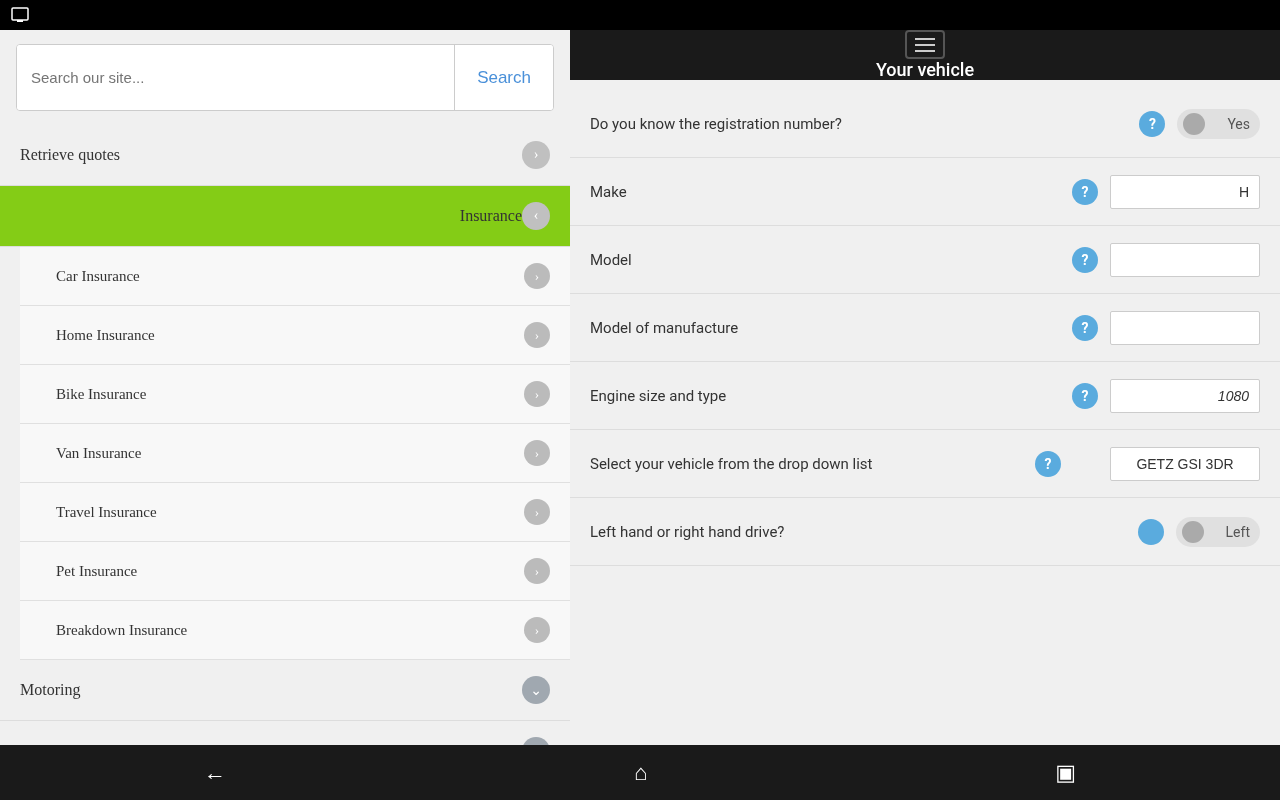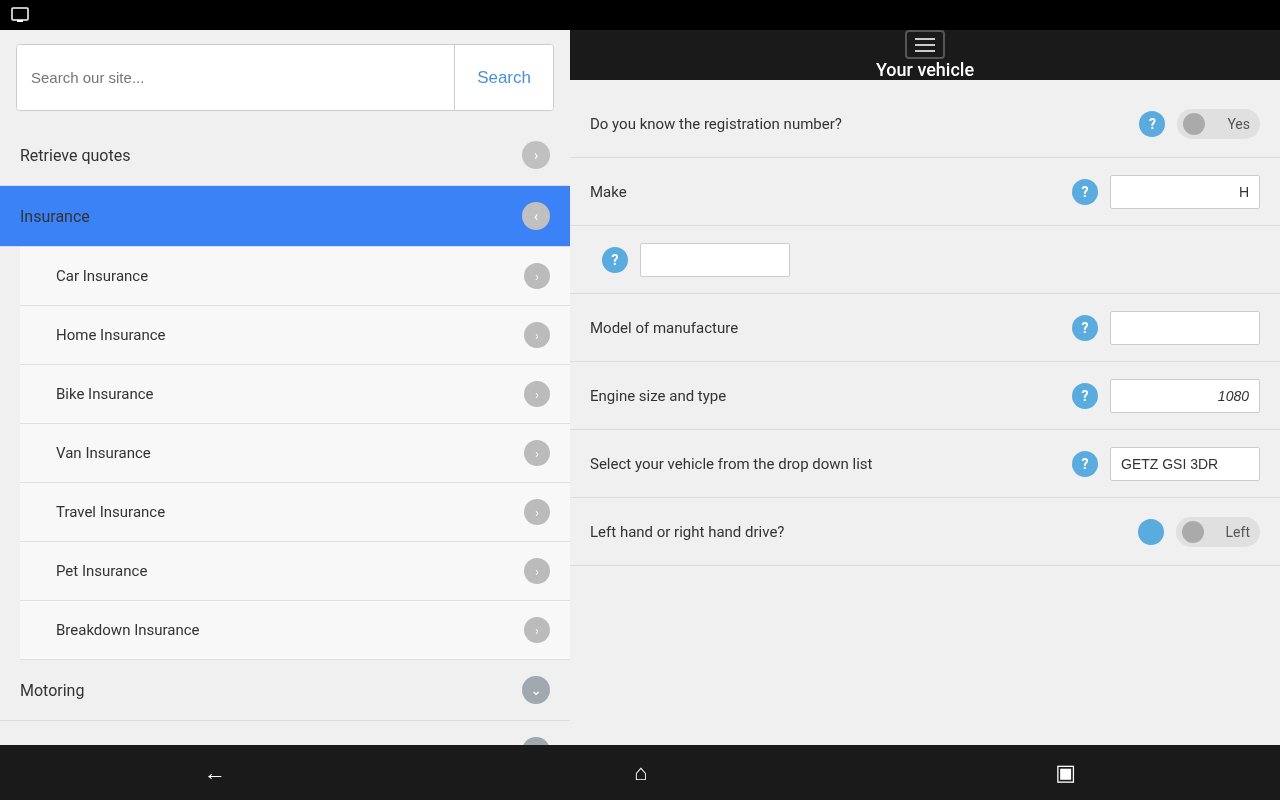"Retrieve quotes" .nav-list { font-family: none -> Liberation Serif, serif }
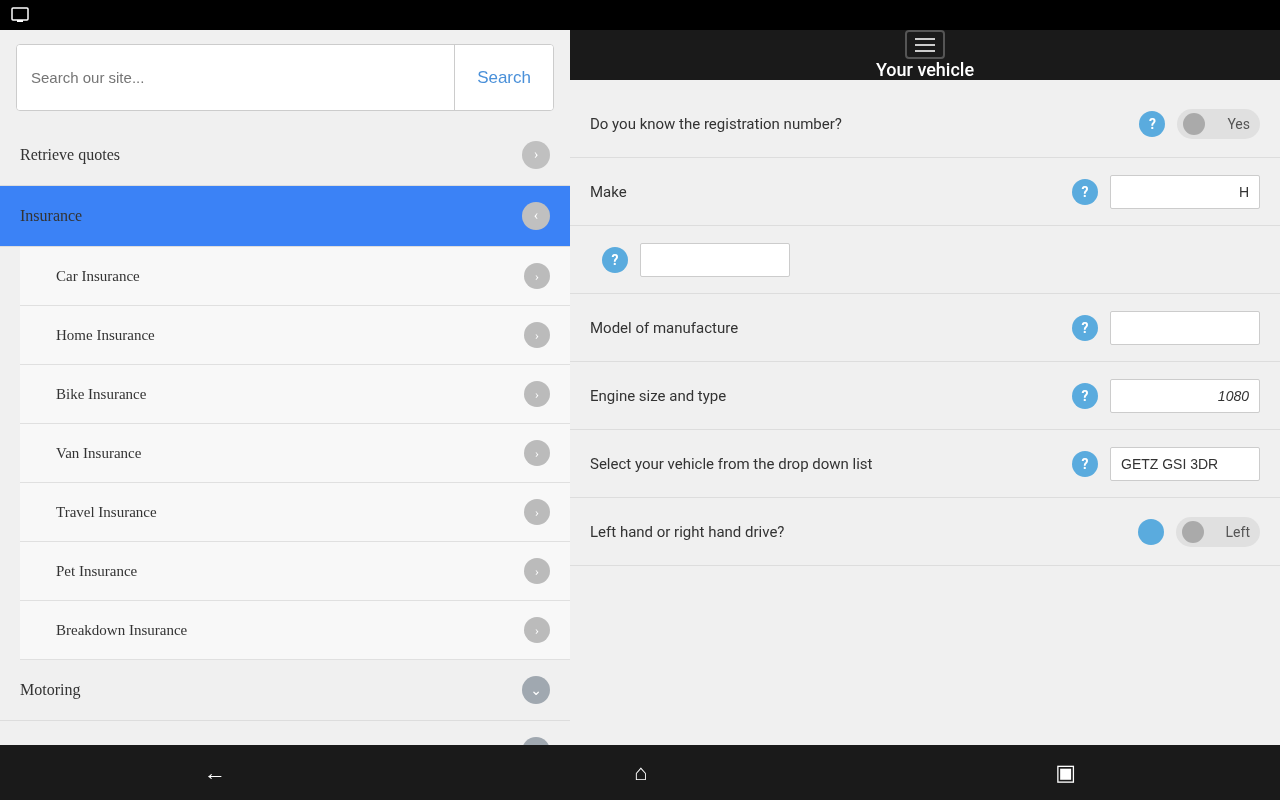"Insurance" .nav-item.active { background: #3b82f6 -> #84cc16; justify-content: none -> flex-end }
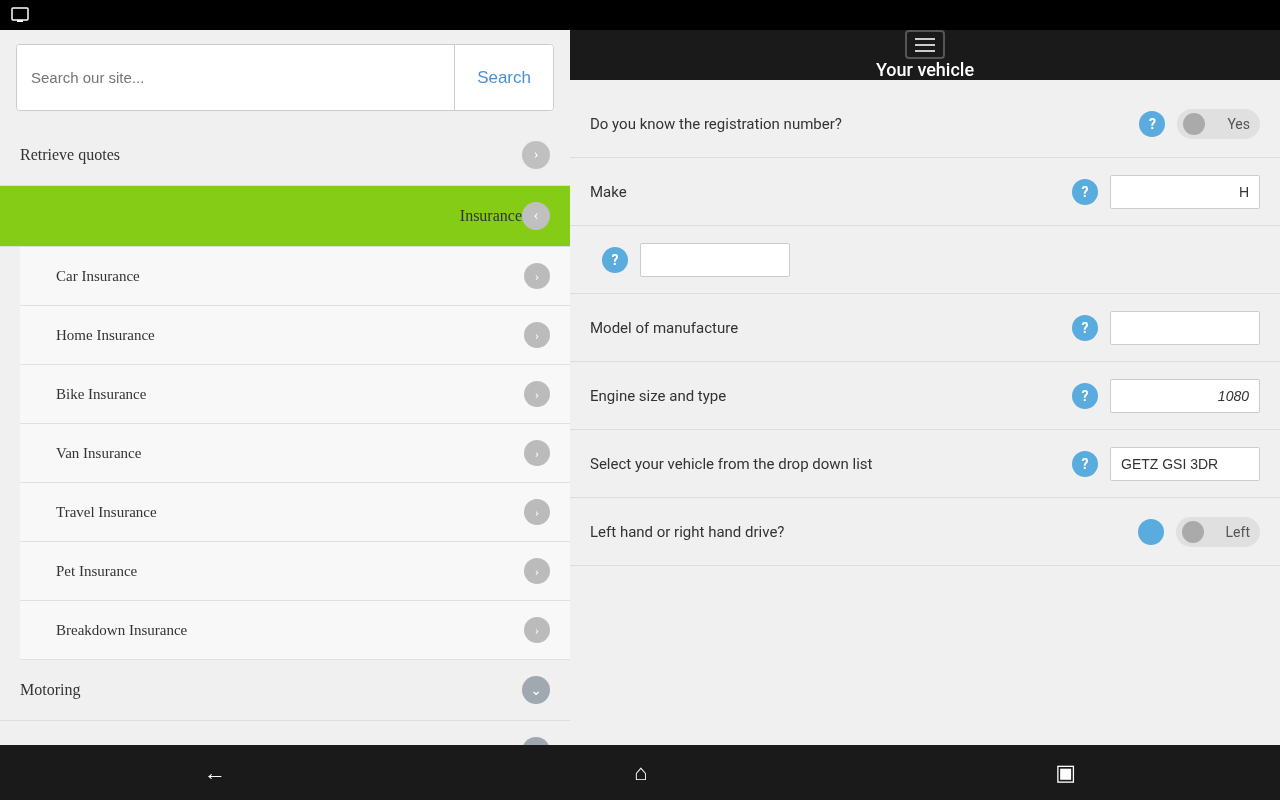"Model" span.form-label { html: none -> <span>Model</span> }
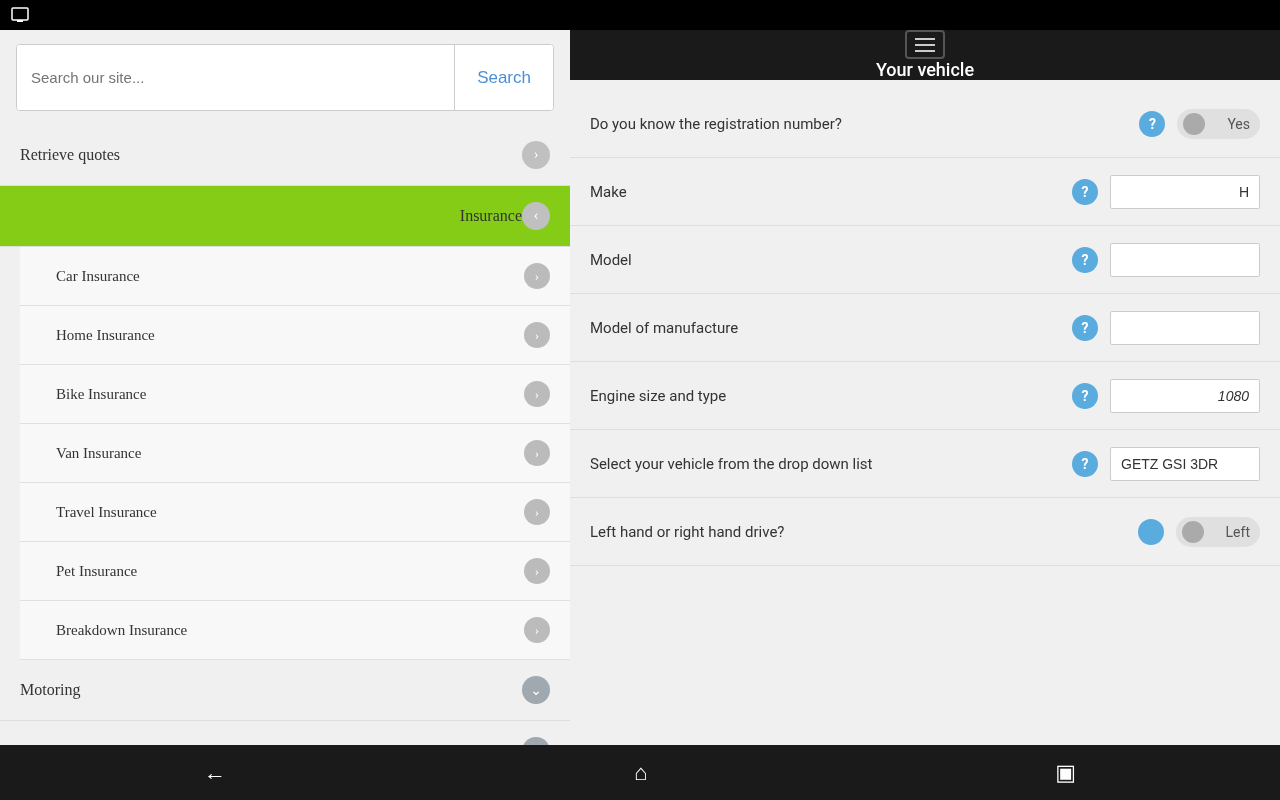"GETZ GSI 3DR" input.form-input { margin-left: none -> 37px; text-align: left -> center }
